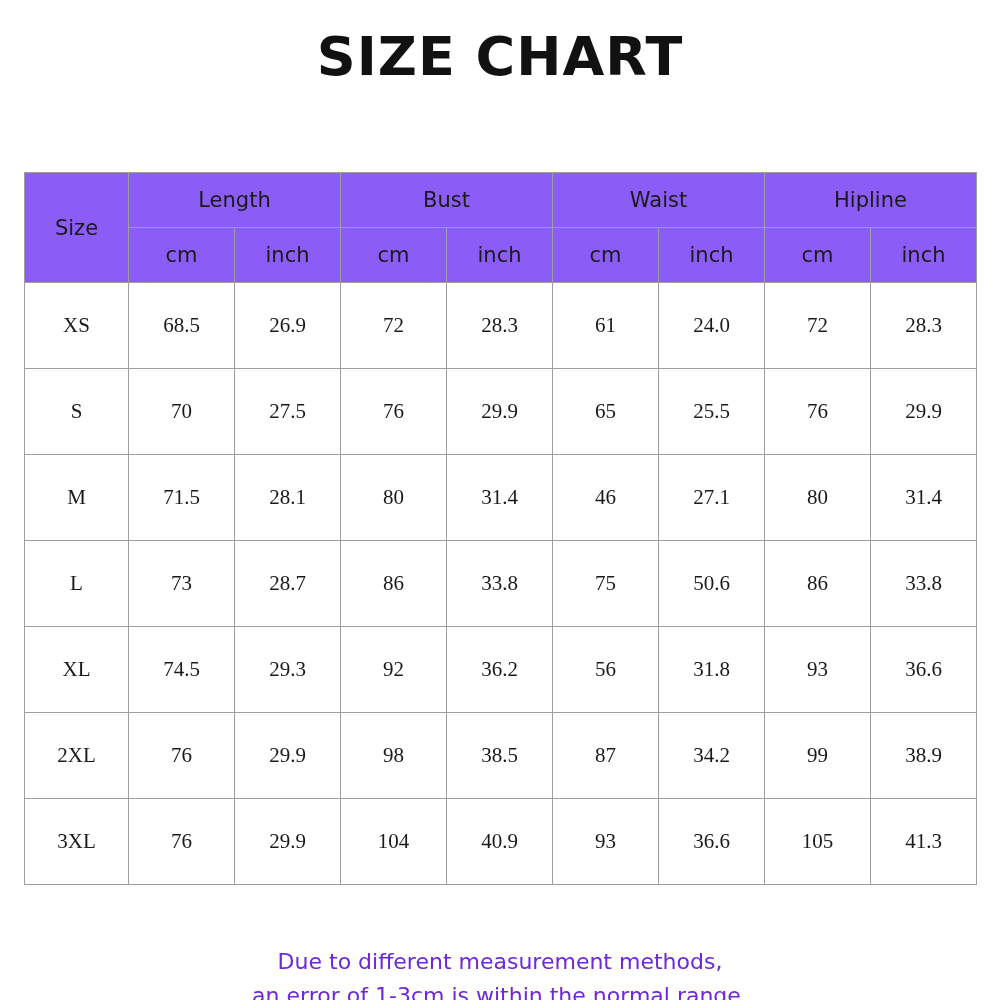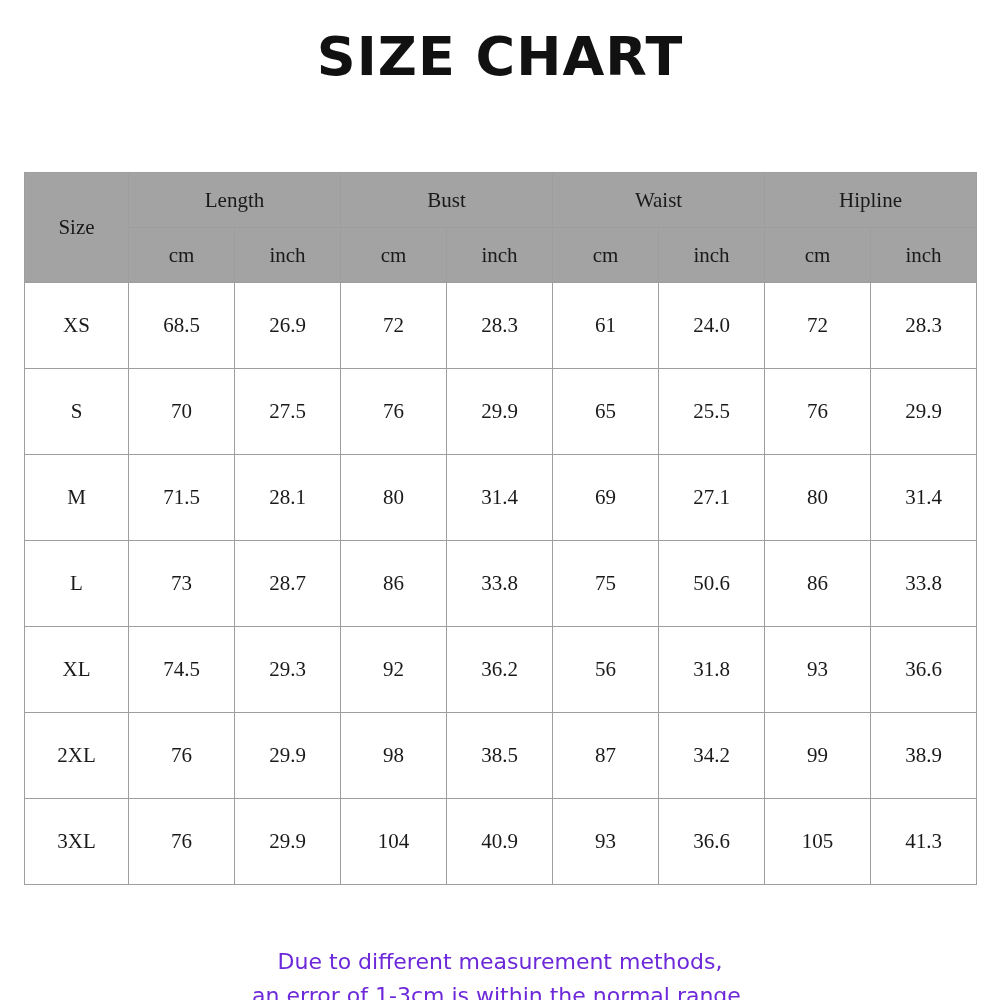"Length" .hdr-group, .hdr-size, .hdr-unit { background: #a3a3a3 -> #8b5cf6; font-family: Liberation Serif, serif -> none }
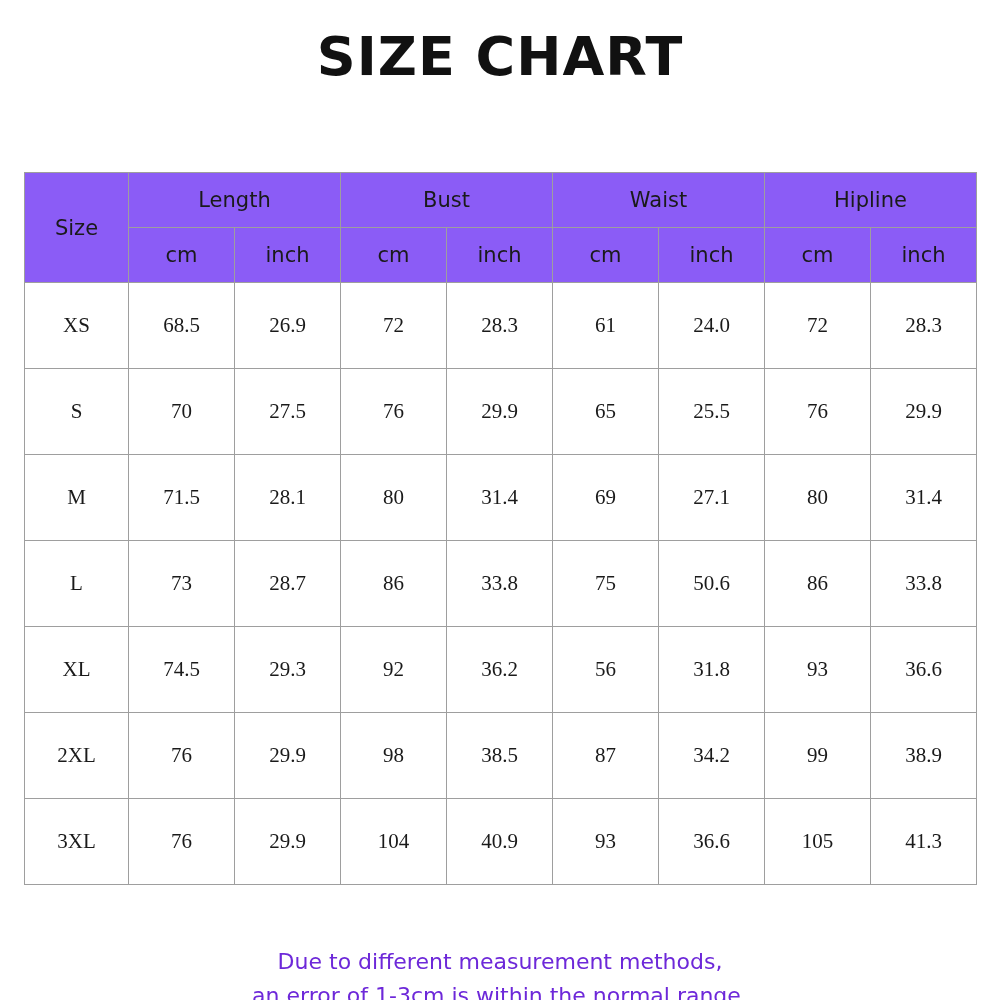"69" td { text: 69 -> 46 }
